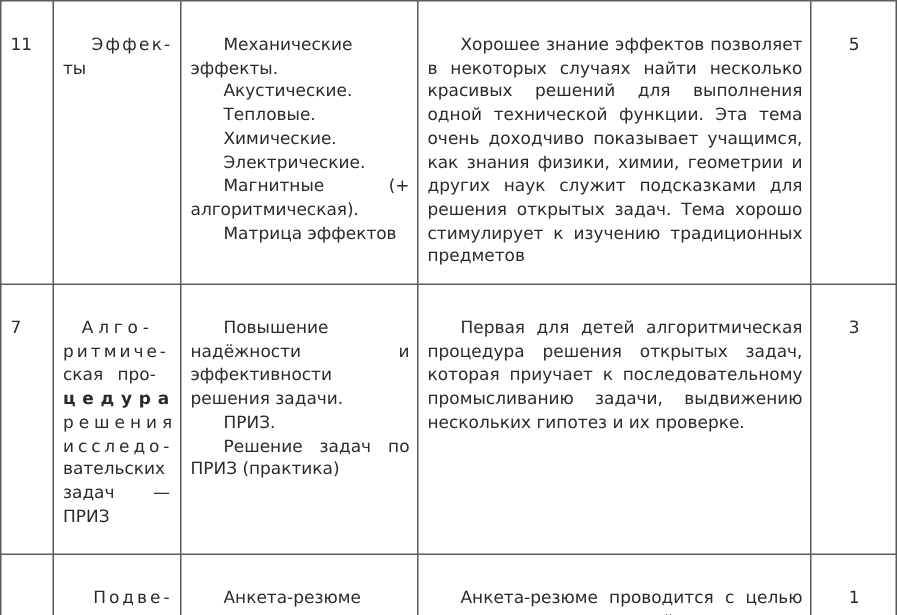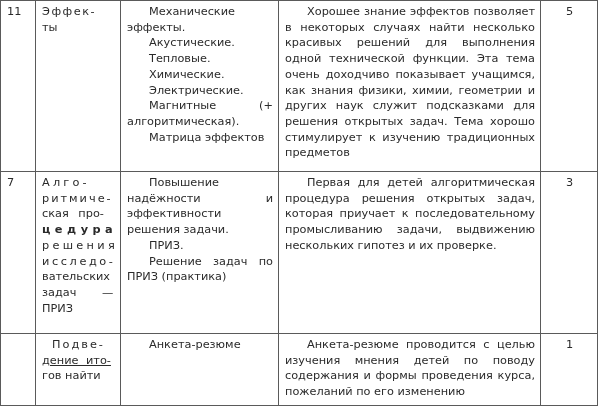"11" table.plan td { padding: 3px 5px 2px 6px -> 21px 5px 2px 6px }
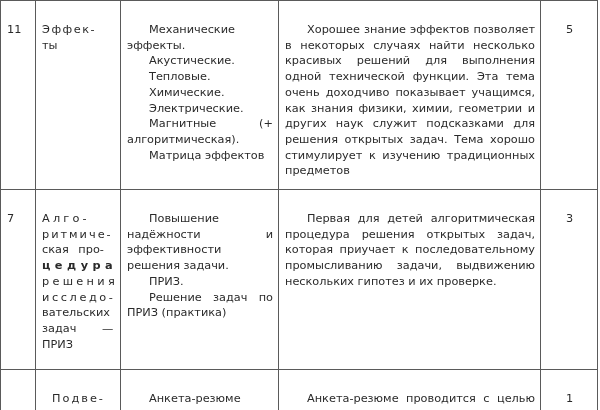"Эффек-" span.line { text-align: left -> right }
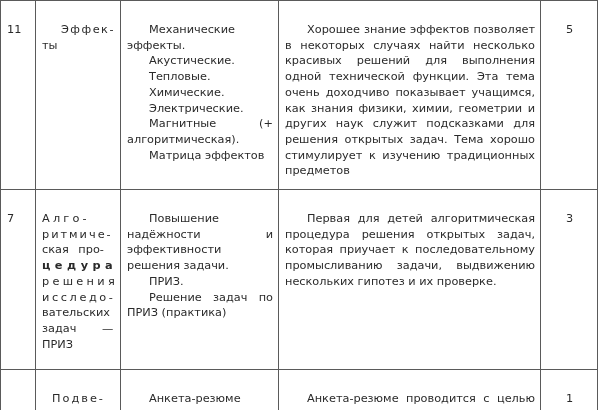"Алго-" span.line { text-align: left -> center }
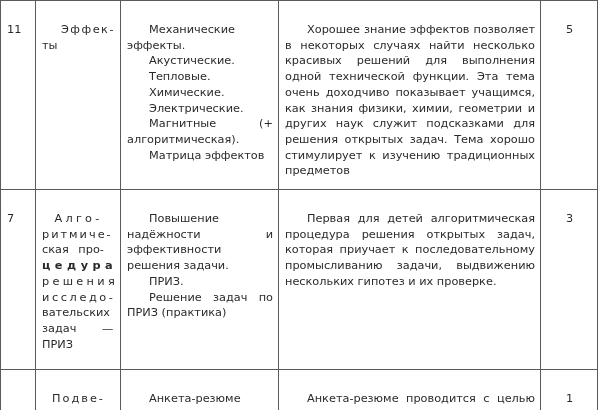"Подве-" span.line { text-align: center -> right }
